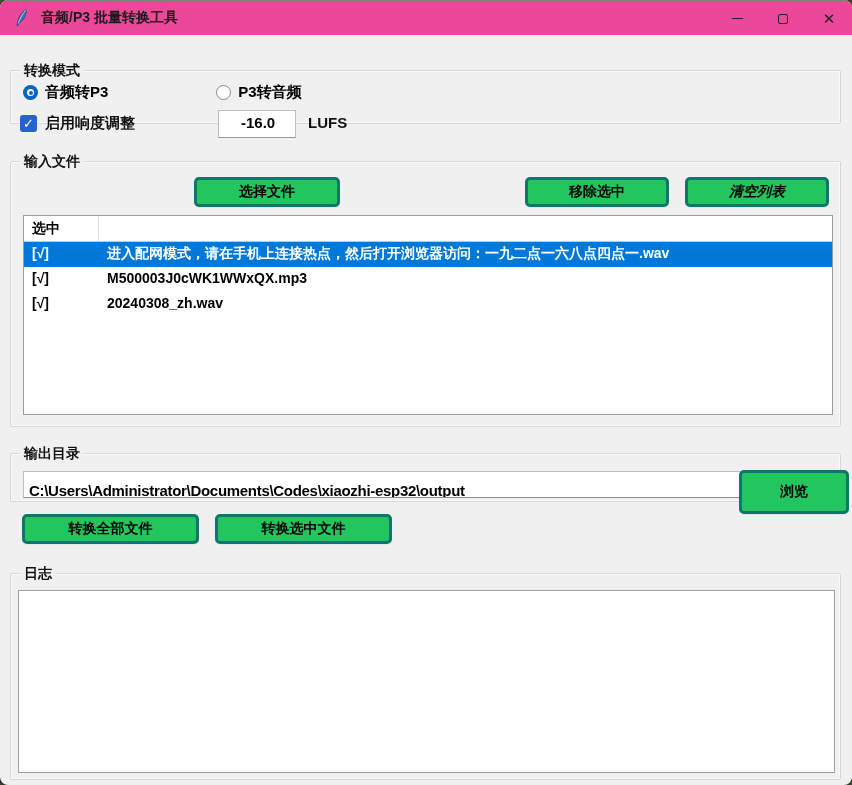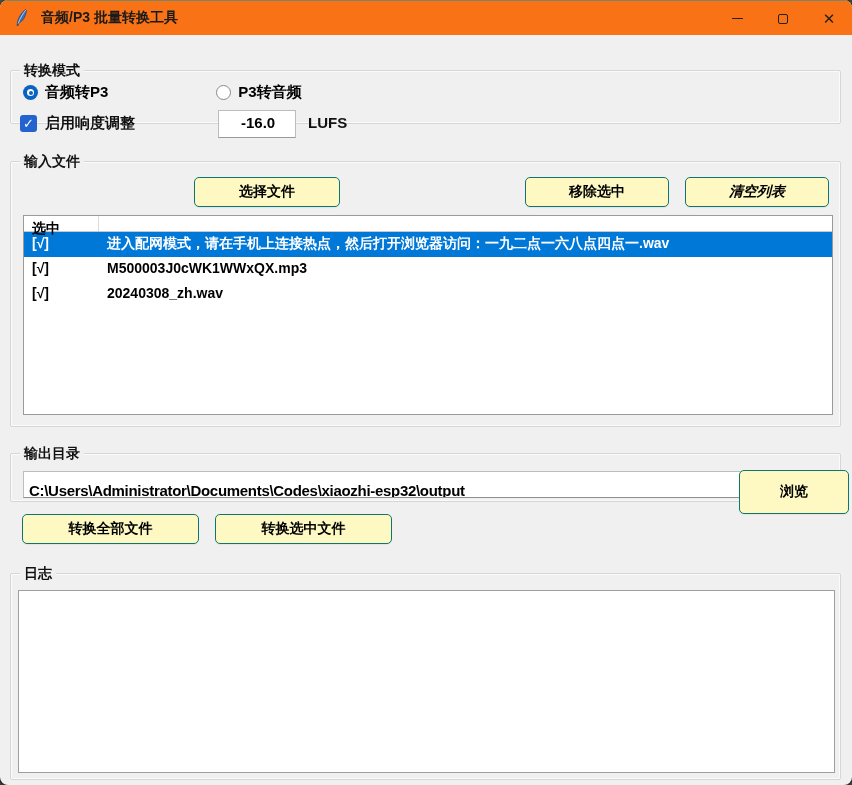"音频/P3 批量转换工具" .titlebar { background: #f97316 -> #ec4899 }
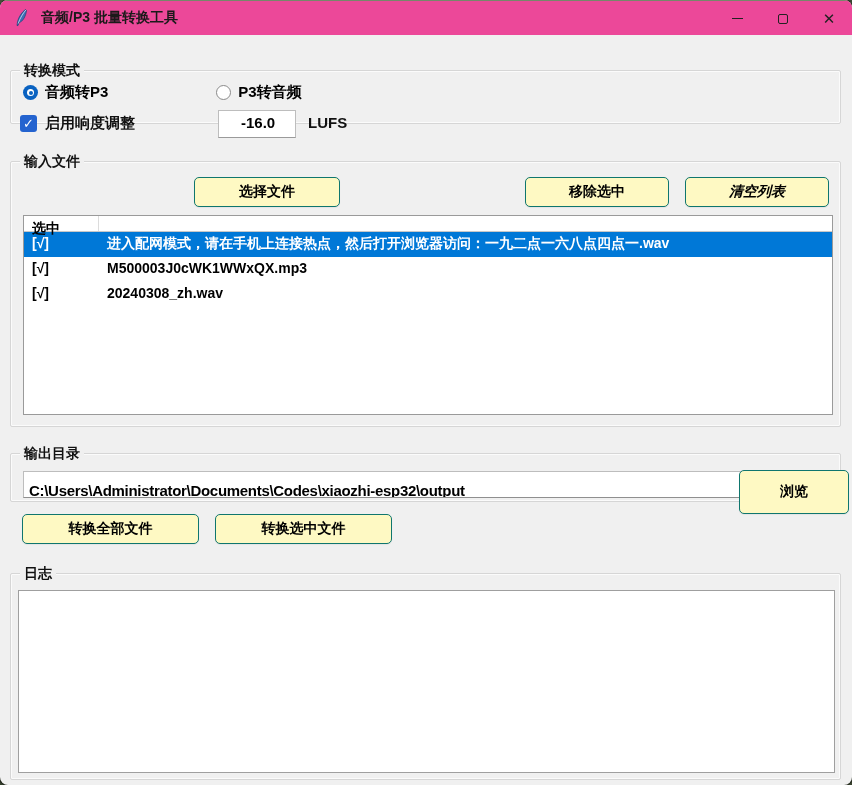"选择文件" .btn { background: #fef9c3 -> #22c55e; border: 1px solid #0f766e -> 3px solid #0f766e }
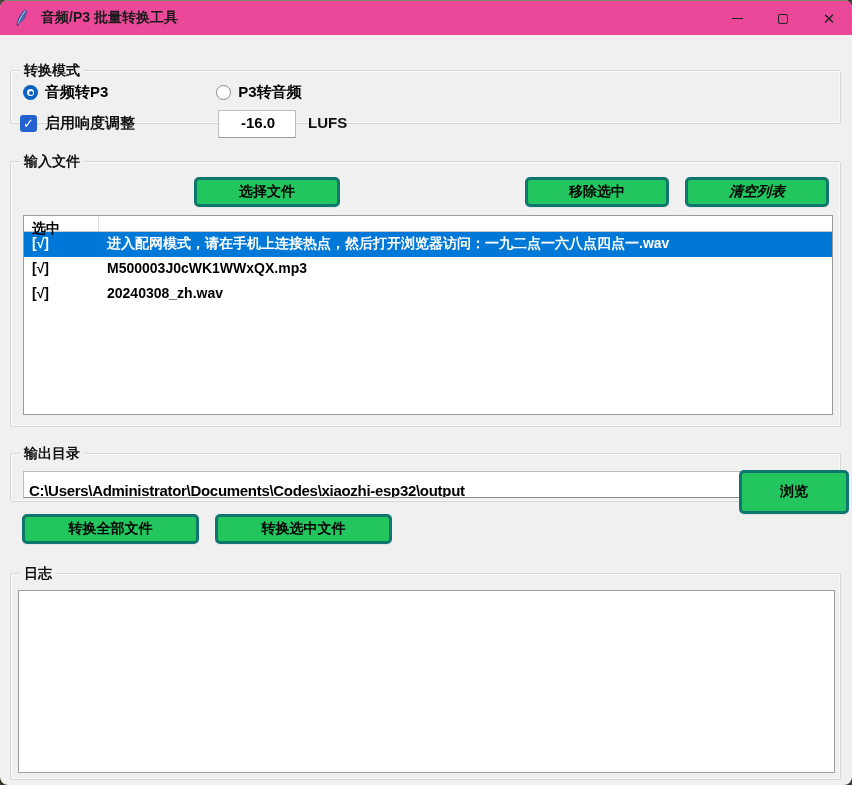"选中" .tv-header { height: 16px -> 26px }
